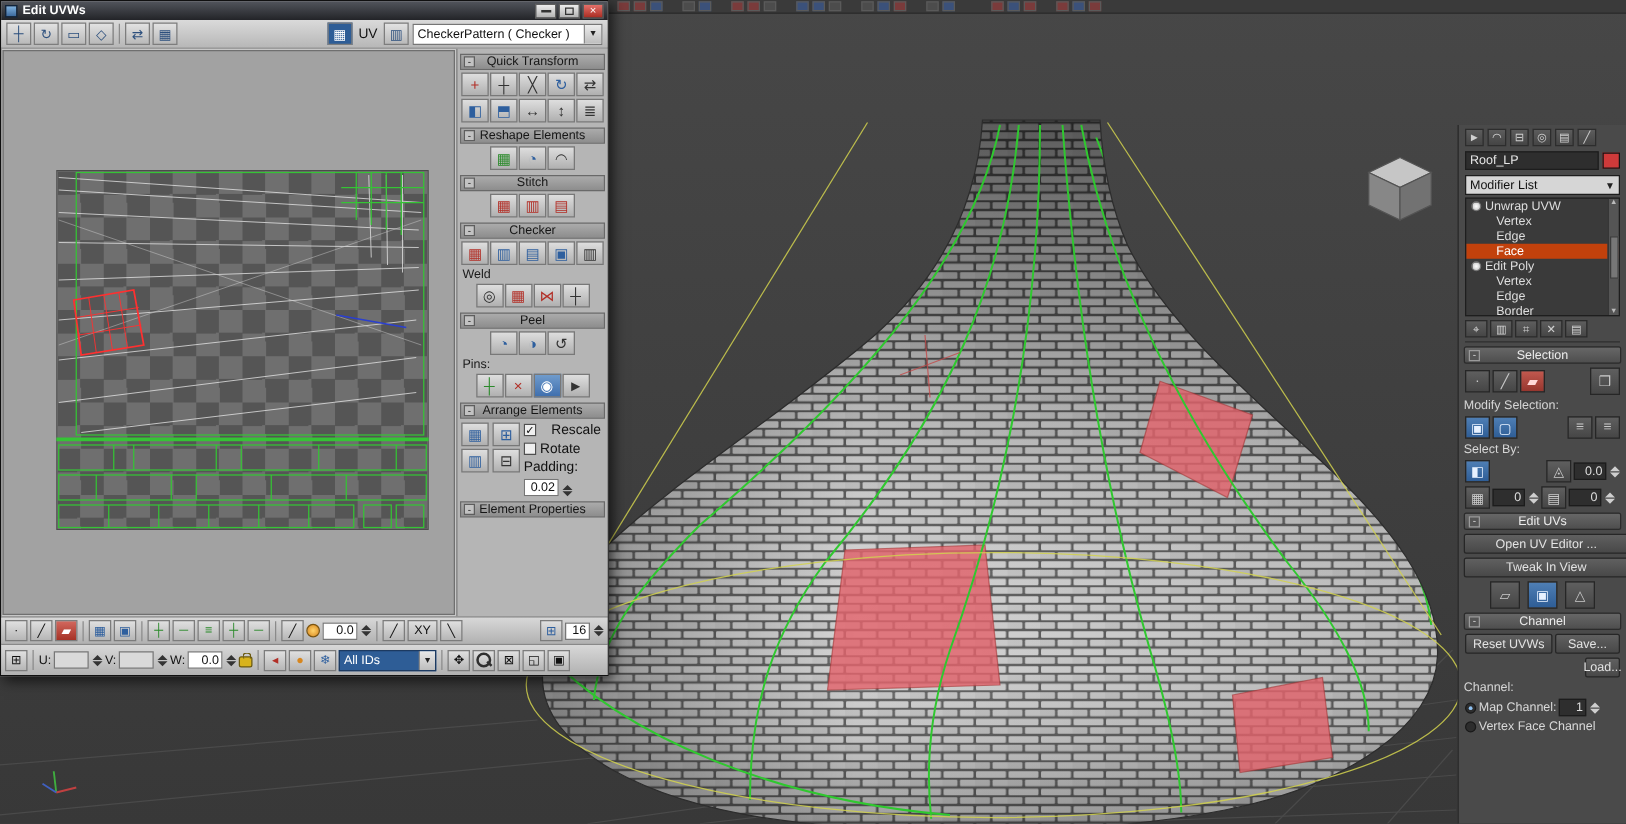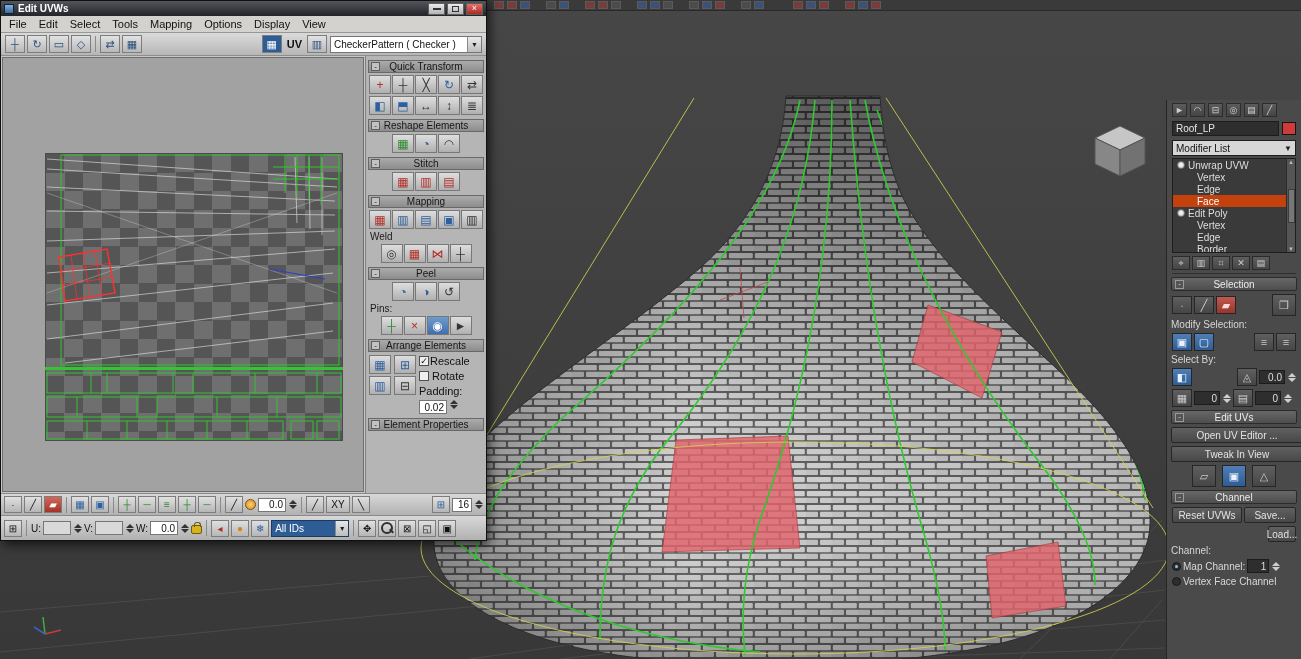"File" div.menu { html: <div> <span>File</span> <span>Edit</span> <span>Select</span> <span>Tools</span> <span>Mapping</span> <span>Options</span> <span>Display</span> <span>View</span> </div> -> none }
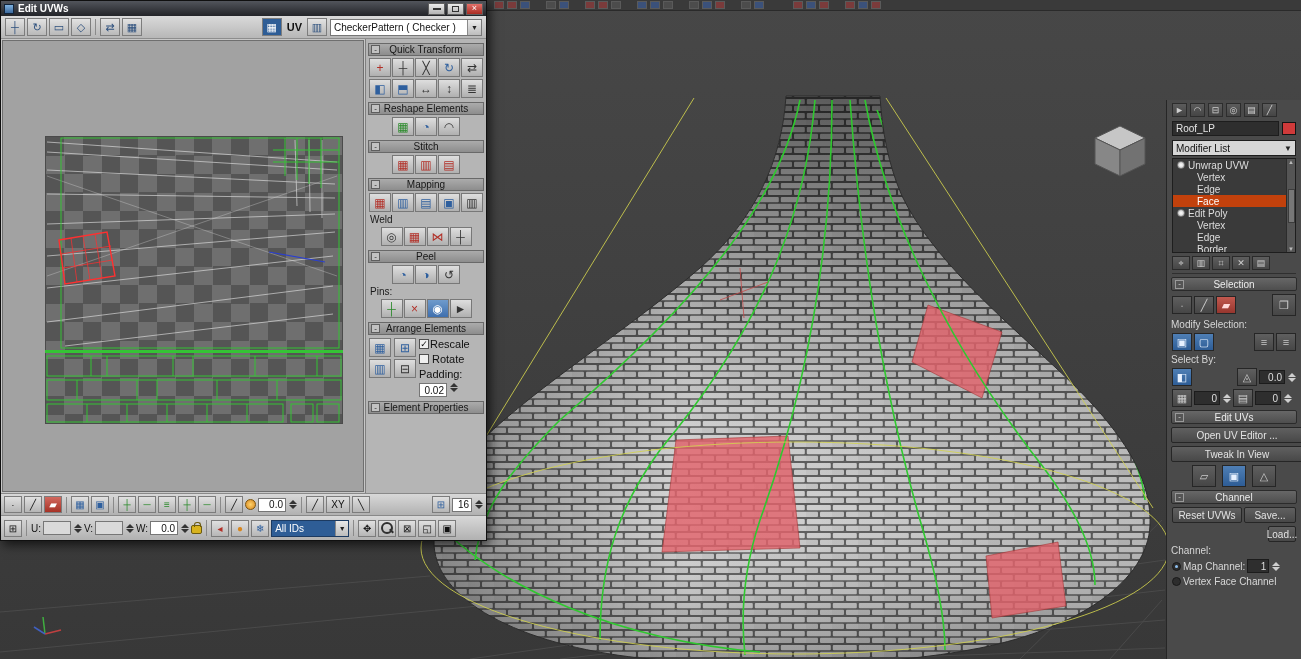"UV" .uvlabel { font-weight: bold -> normal }
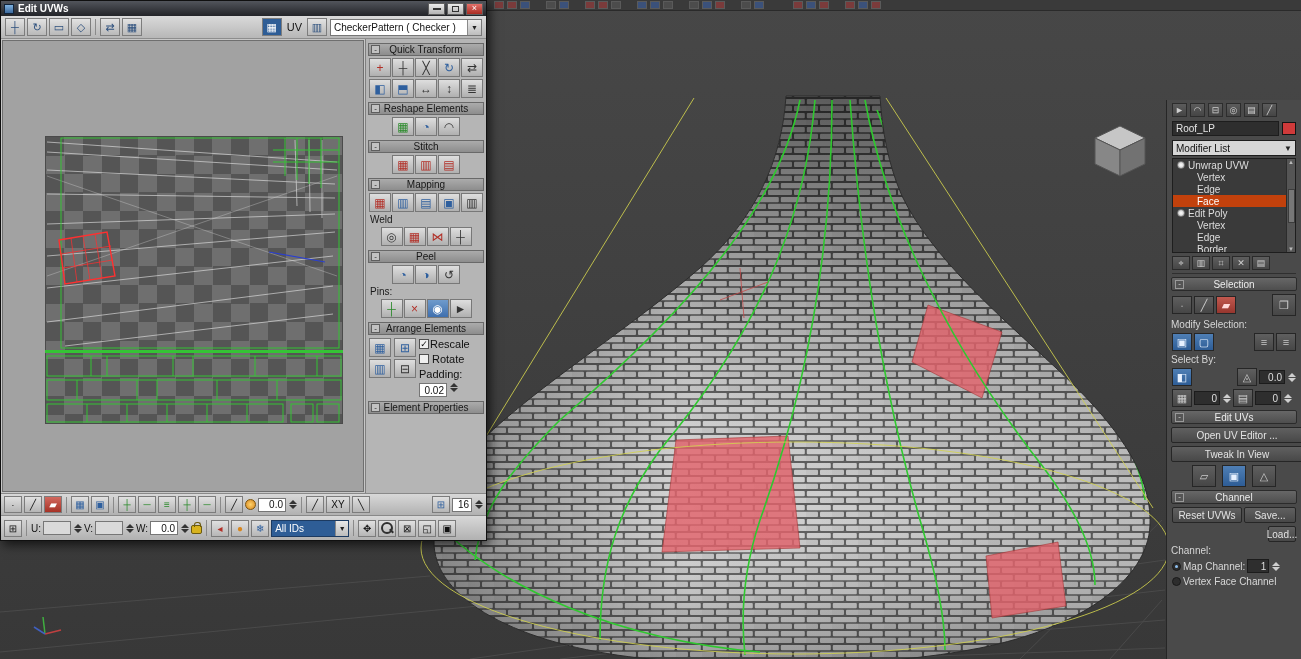"Mapping" span { text: Mapping -> Checker }
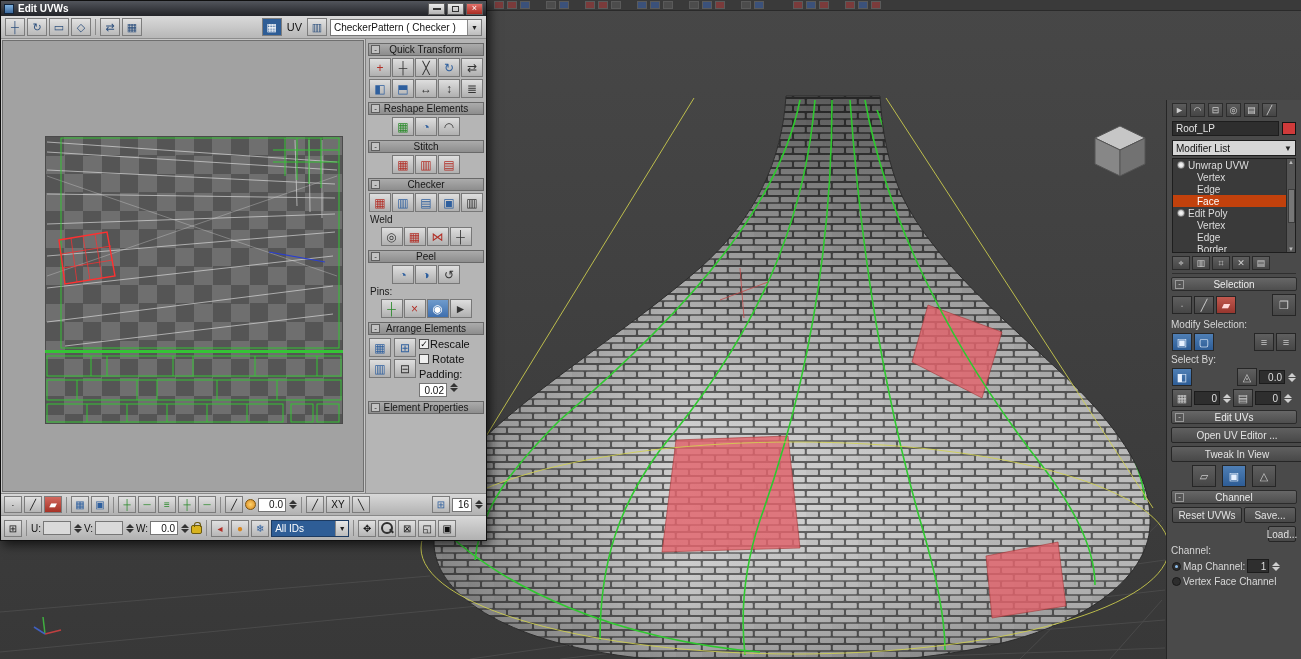"Rescale" span { gap: 1px -> 12px }
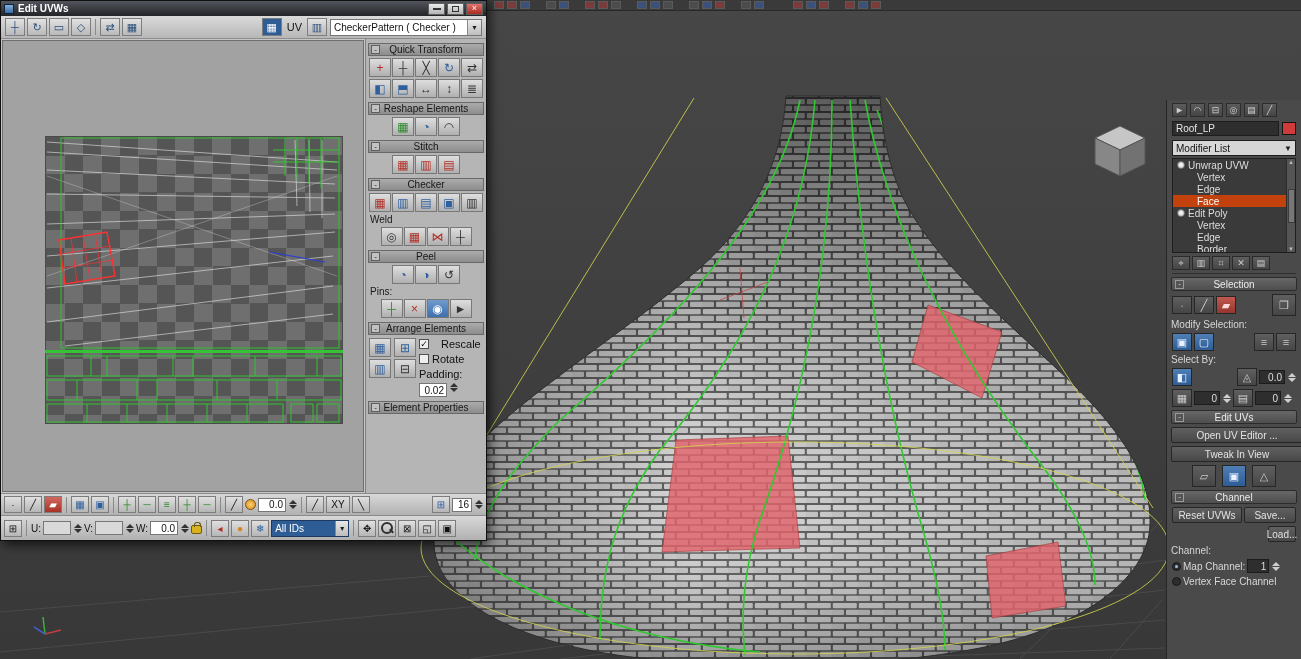"0.02" span { align-items: flex-start -> flex-end }
